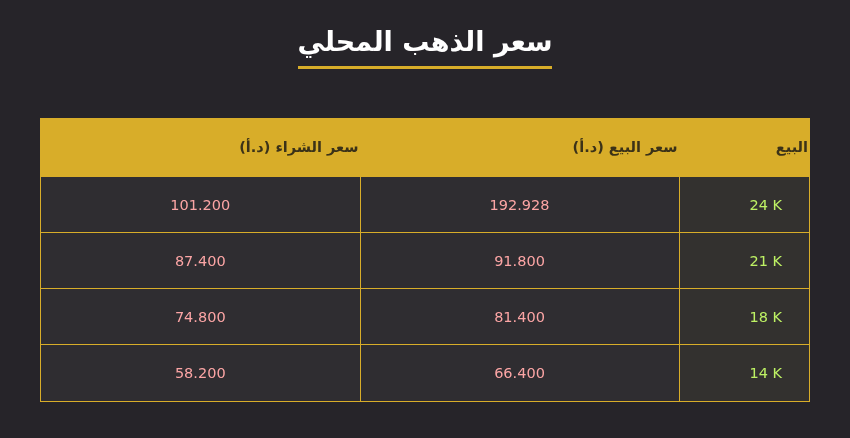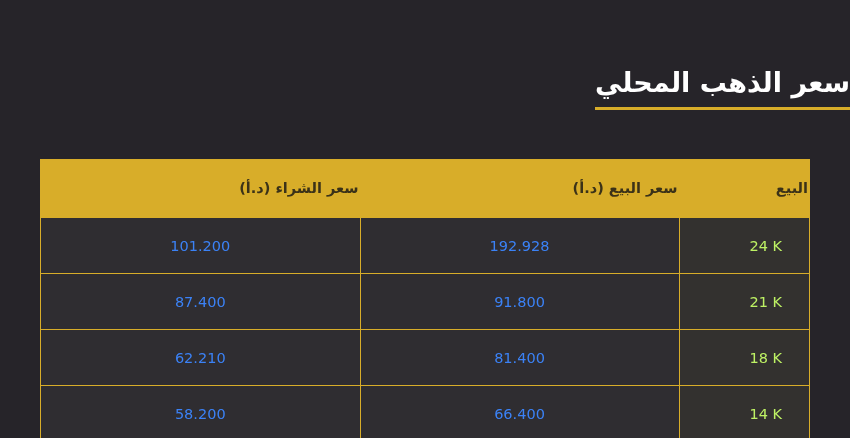"سعر الذهب المحلي" .title-wrap { margin-top: 41px -> none; text-align: right -> center }
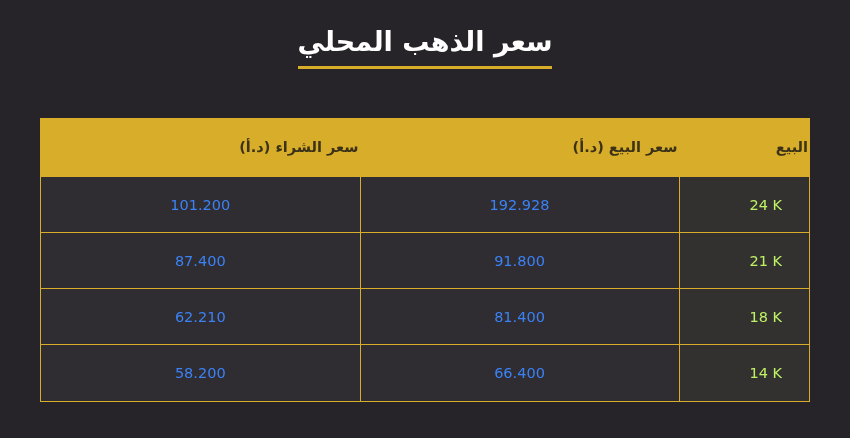"101.200" table.gold-table tbody td { color: #3b82f6 -> #fca5a5 }
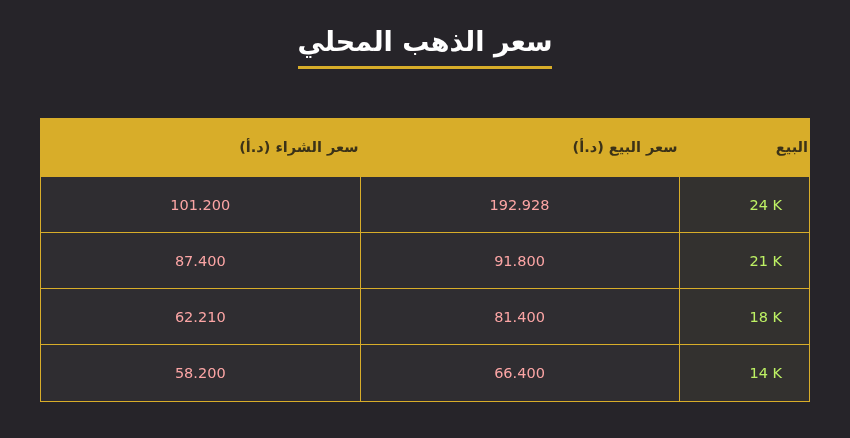"62.210" span.num { text: 62.210 -> 74.800 }
